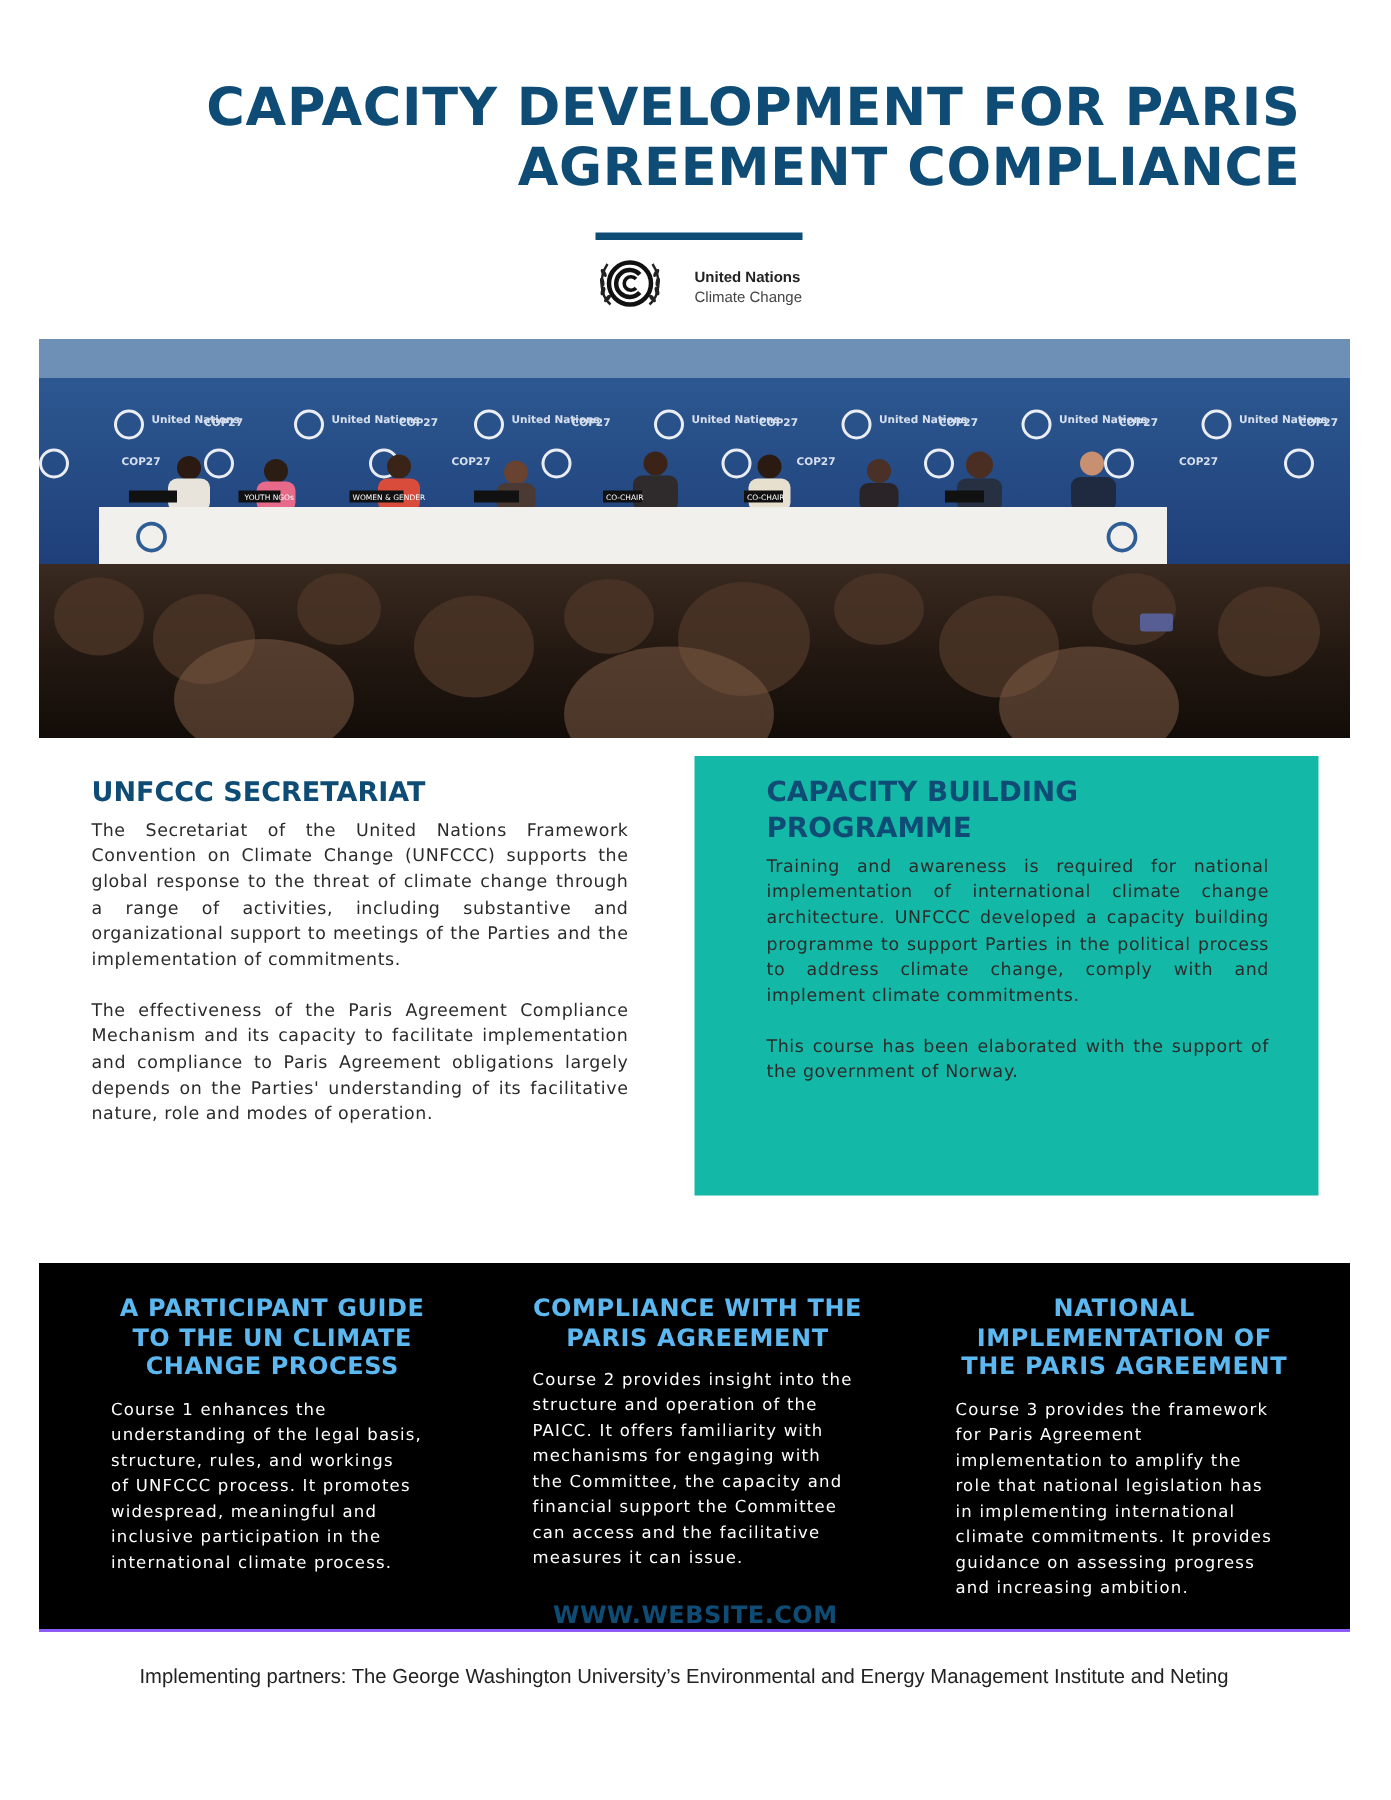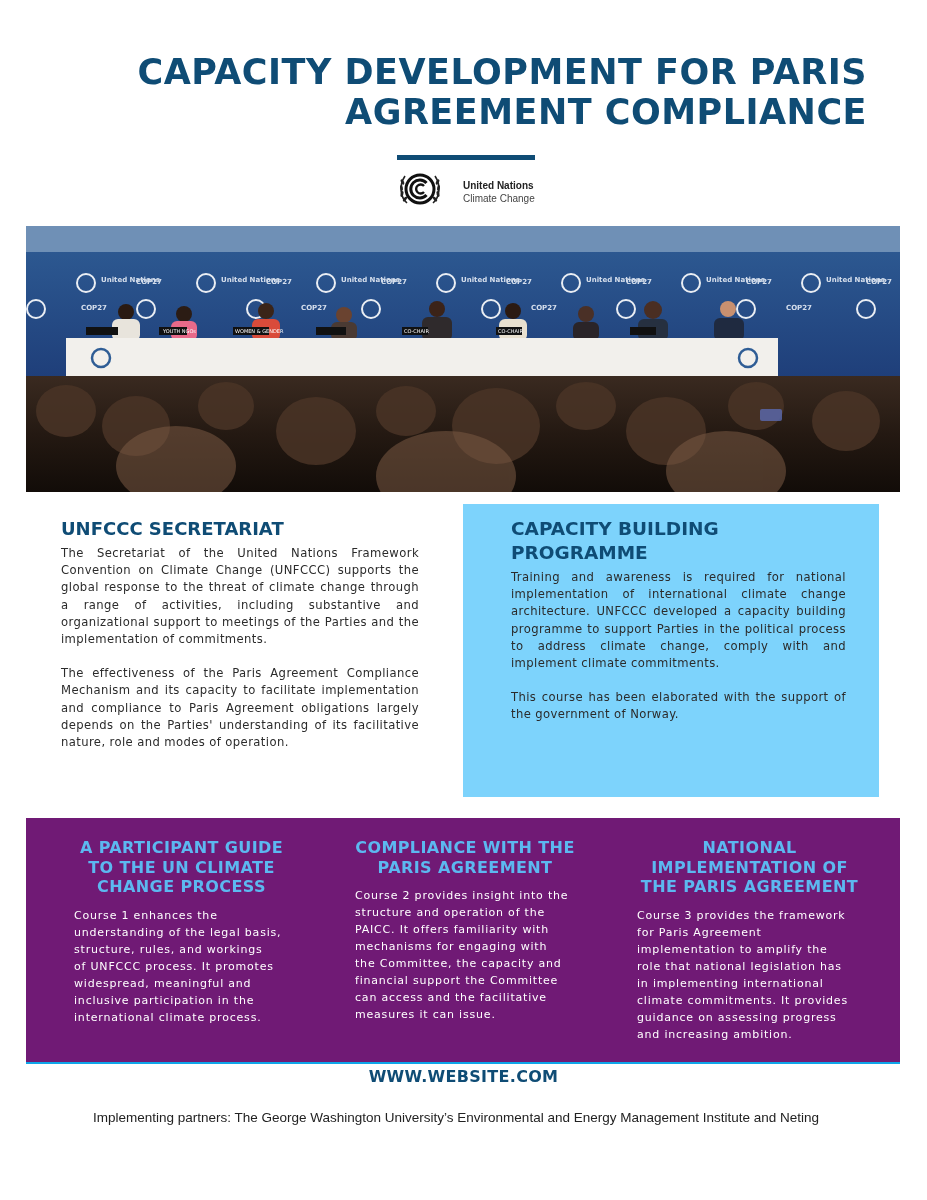"CAPACITY BUILDING PROGRAMME" .col-right { background: #7dd3fc -> #14b8a6 }
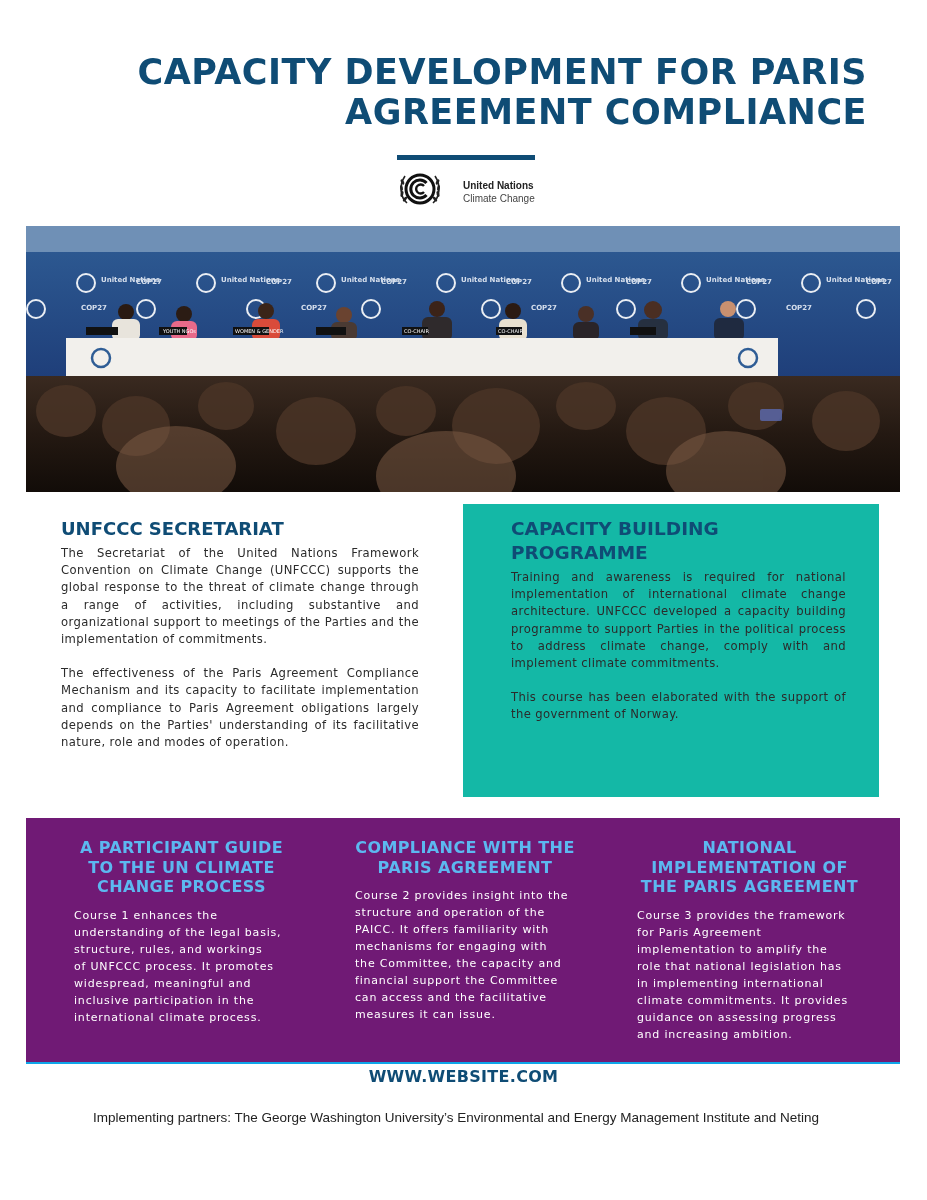"A PARTICIPANT GUIDE TO THE" .band { background: #701a75 -> #000000; border-bottom: 2px solid #0ea5e9 -> 2px solid #8b5cf6; top: 818px -> 842px }
